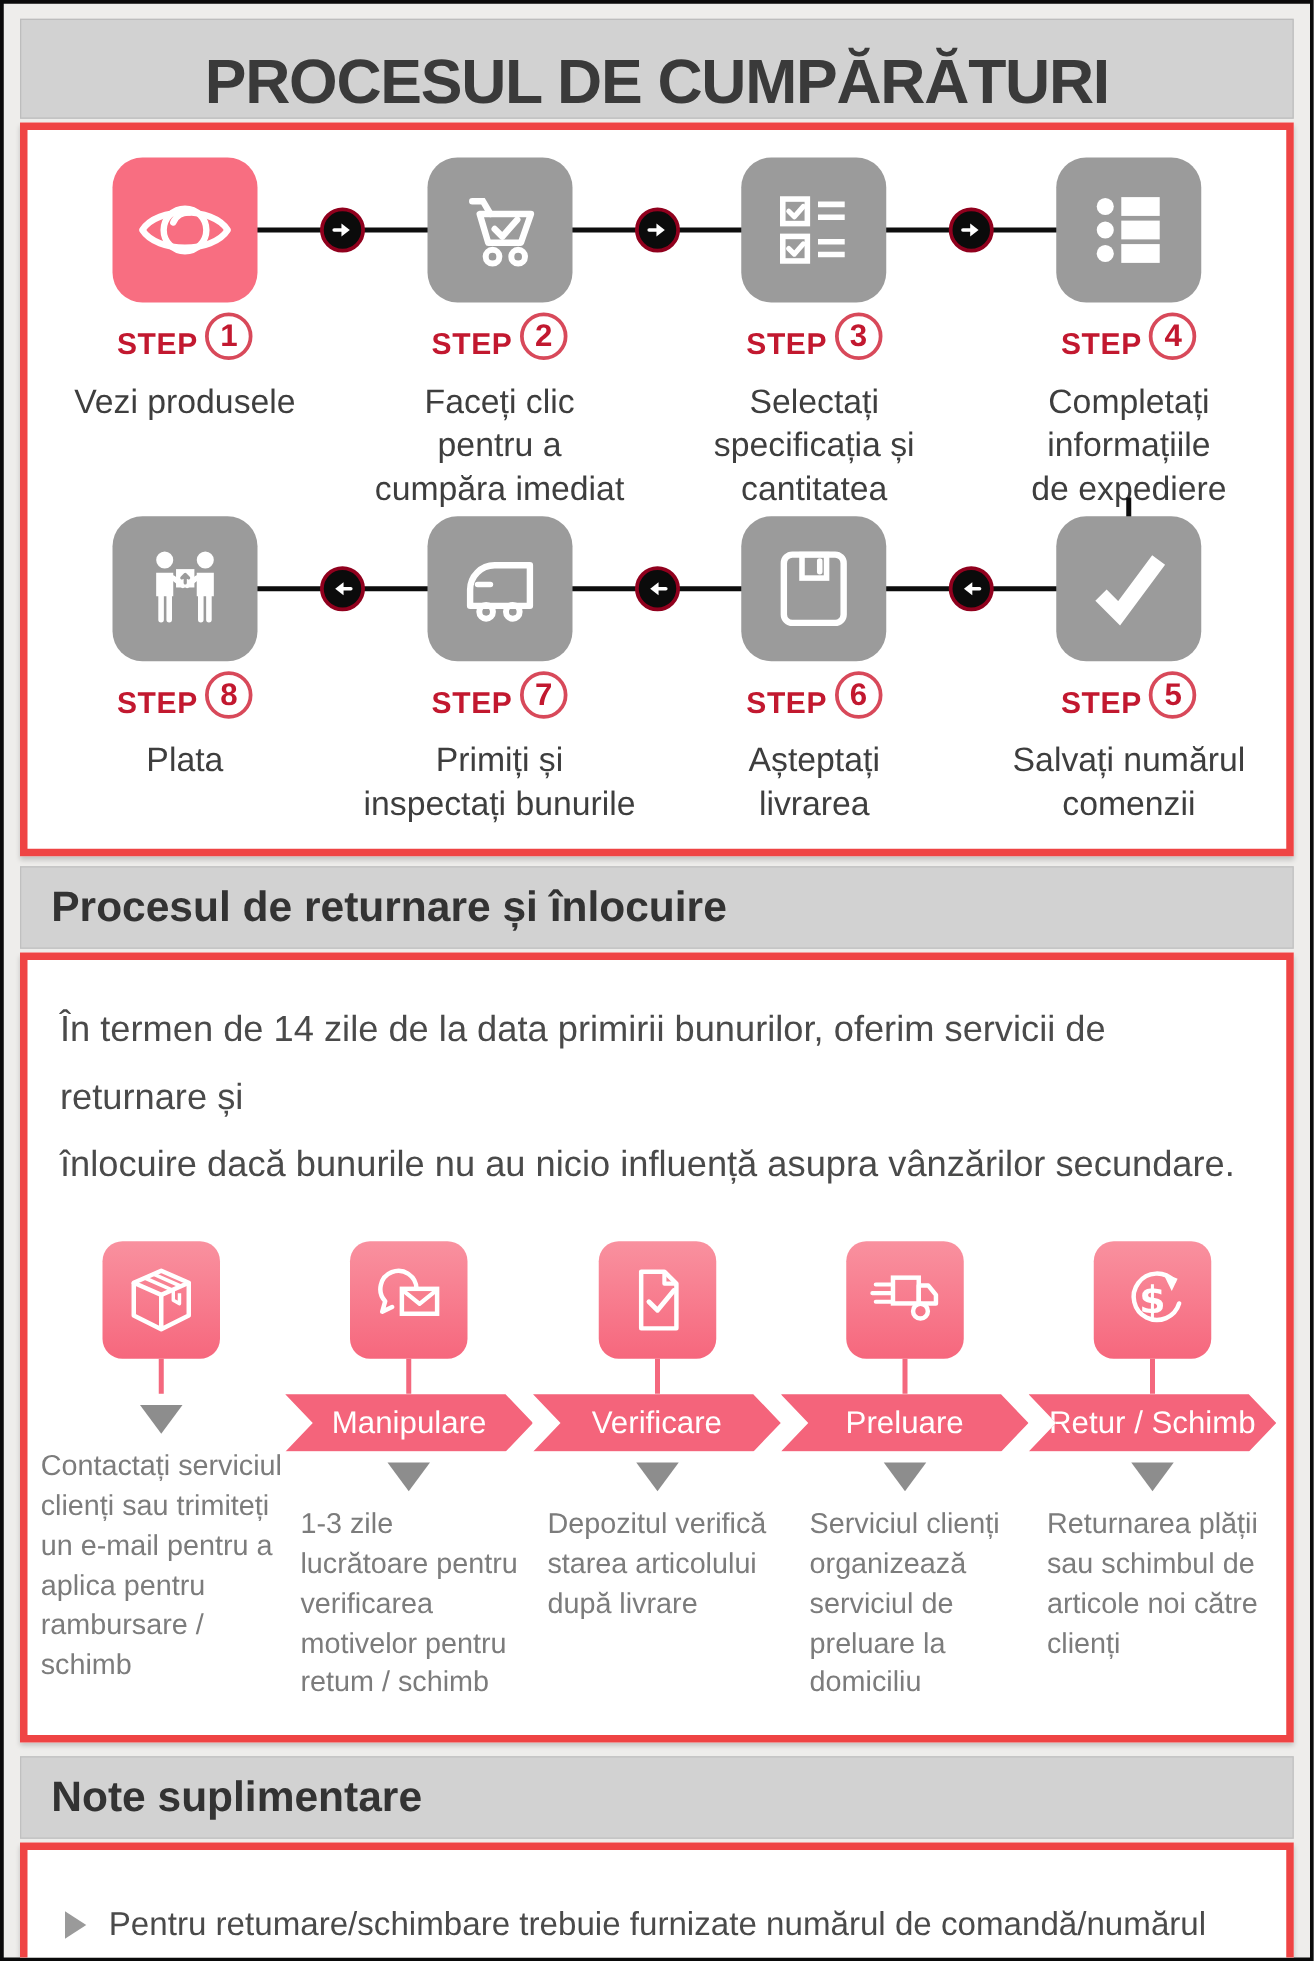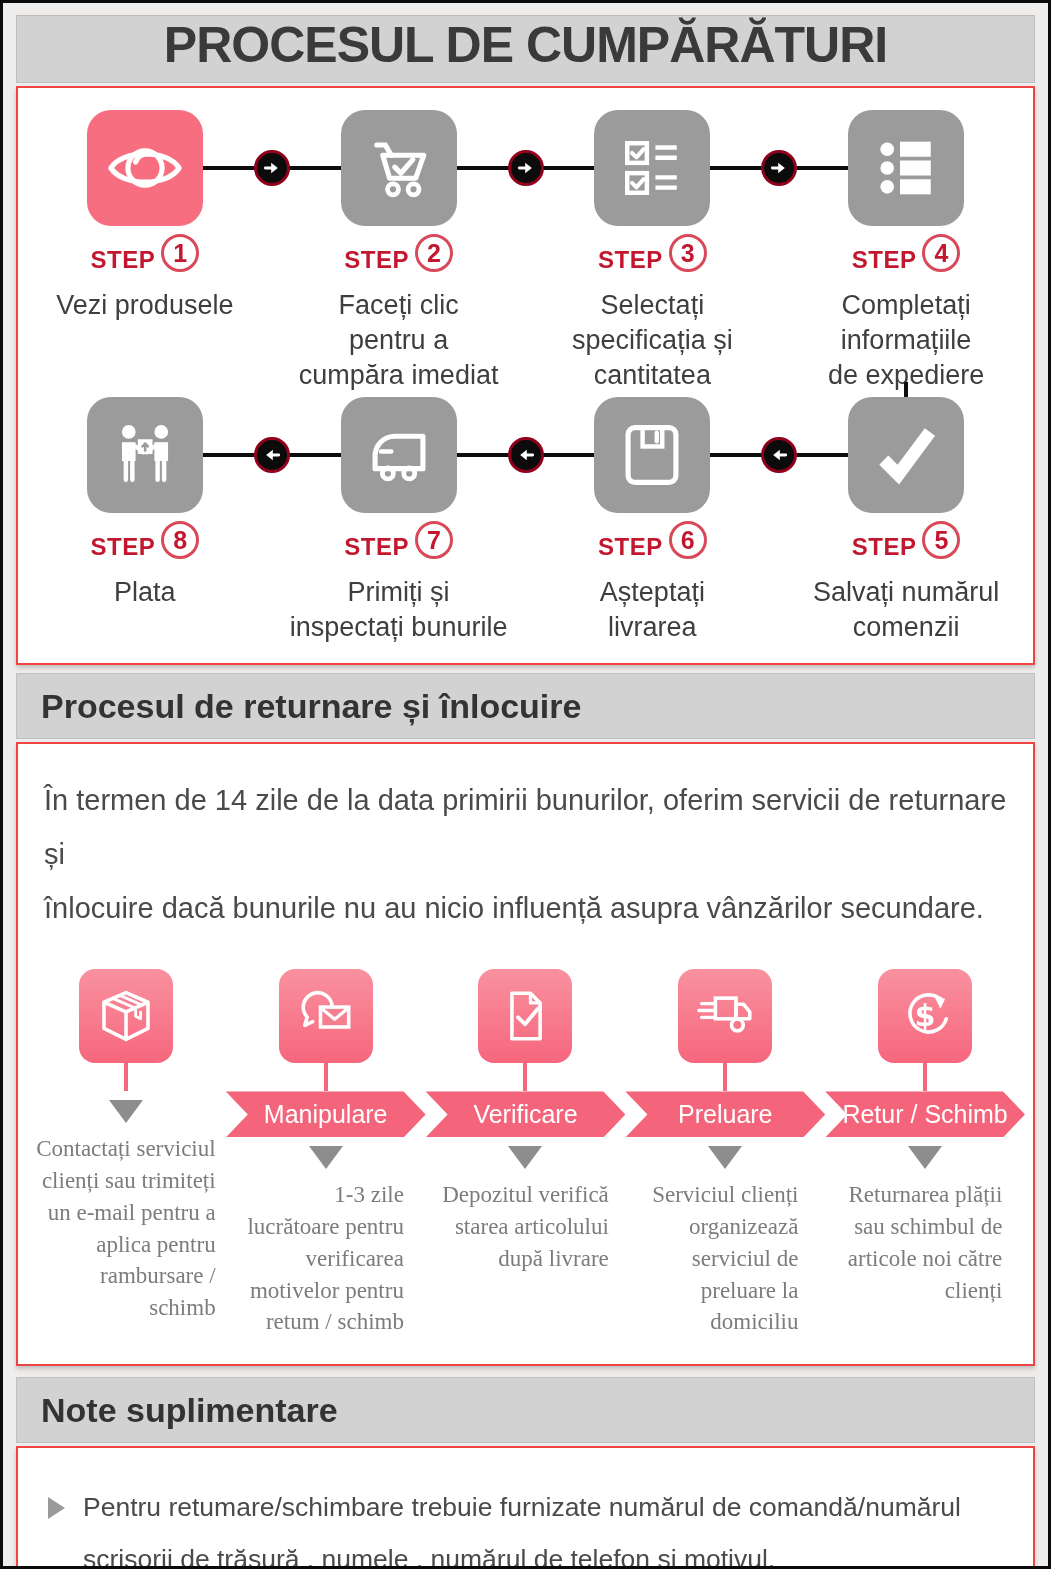"PROCESUL DE CUMPĂRĂTURI" .title-bar { align-items: flex-start -> flex-end; height: 68px -> 80px }
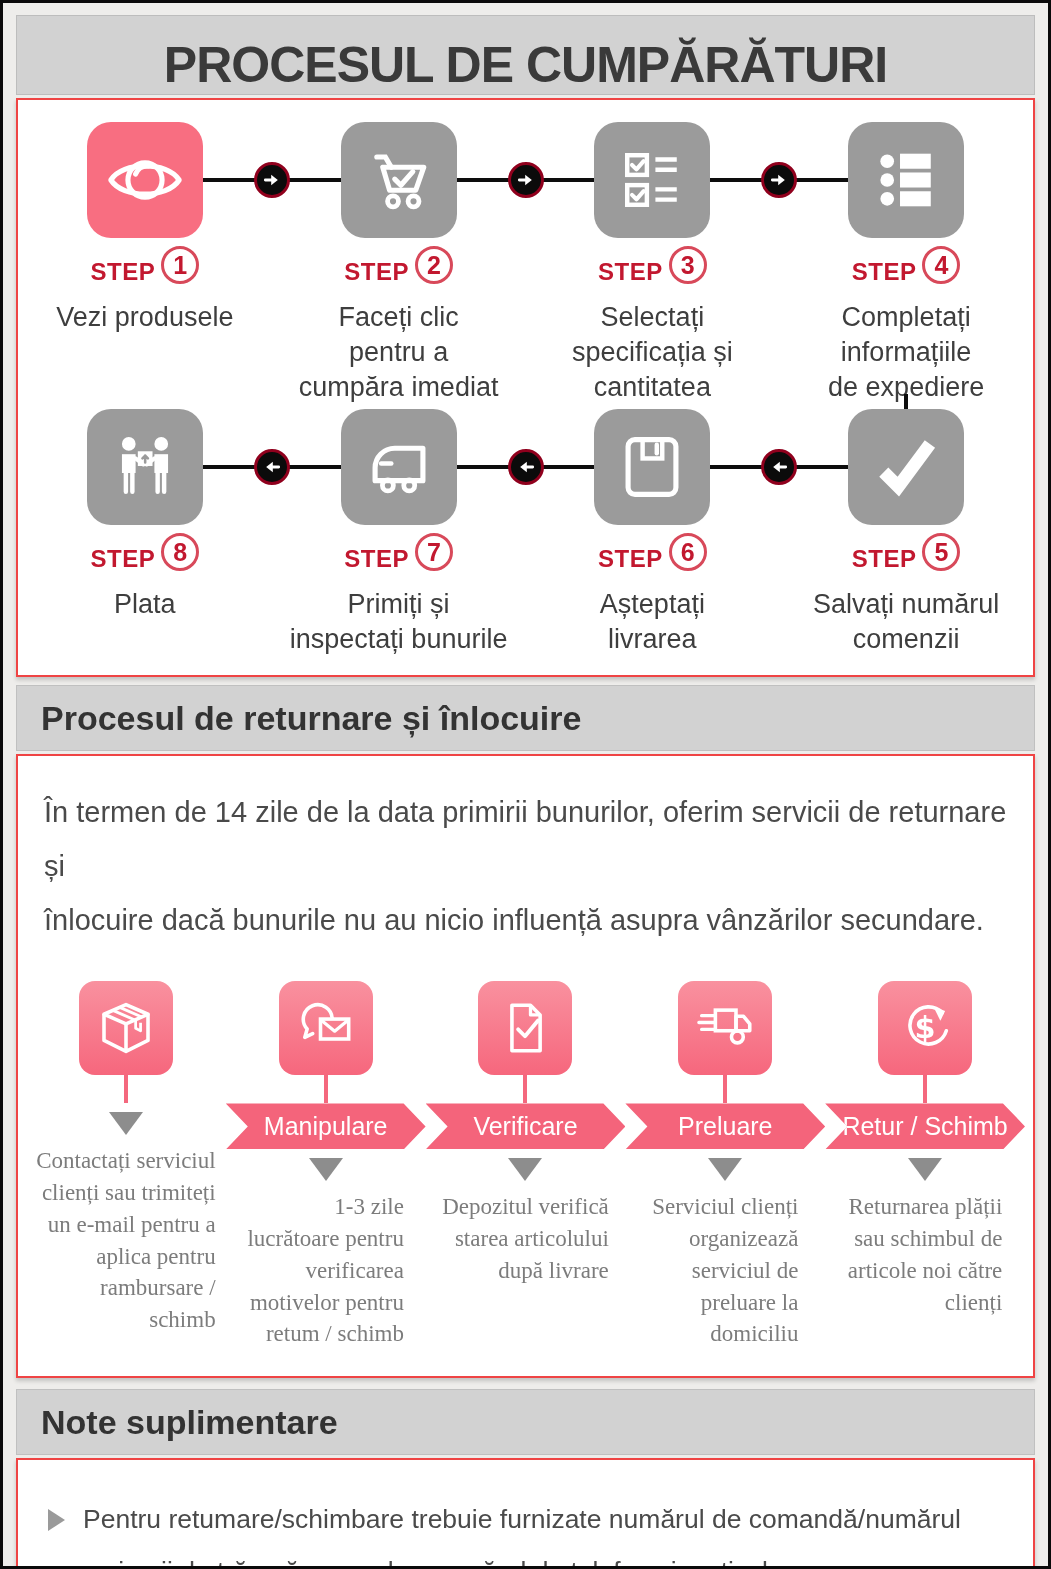"STEP" .panel { border: 2px solid #ef4444 -> 6px solid #ef4444 }
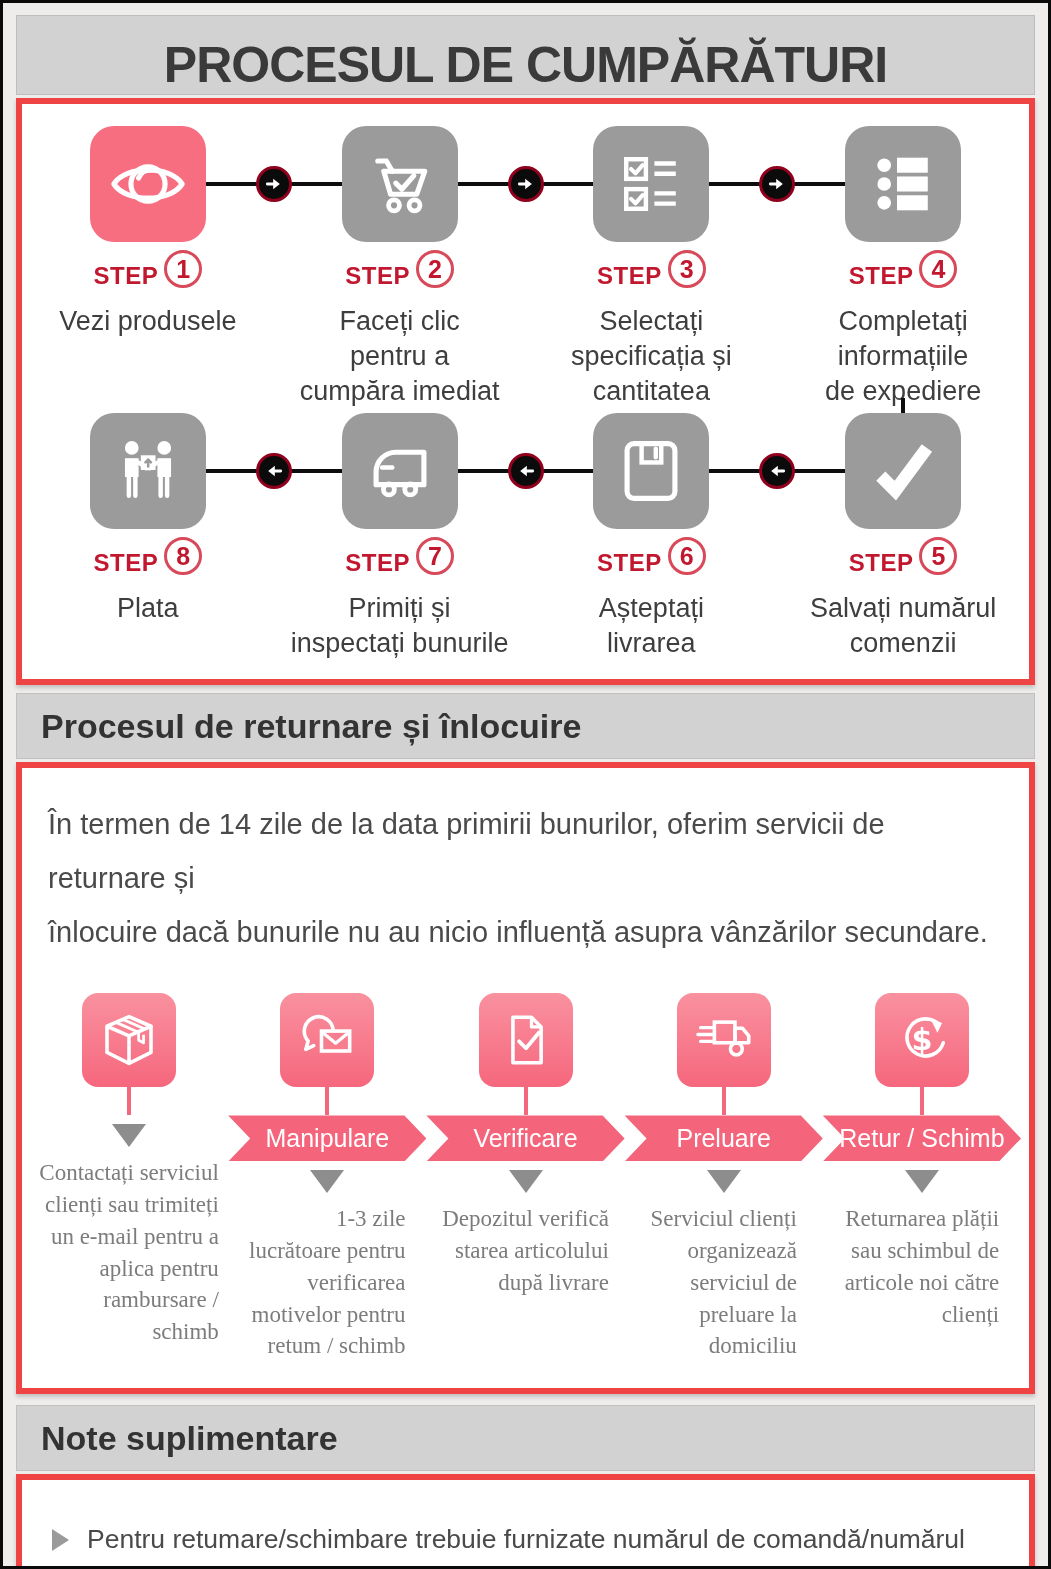"Contactați serviciul" .stage-desc { font-family: Liberation Serif, serif -> none; text-align: right -> left }
